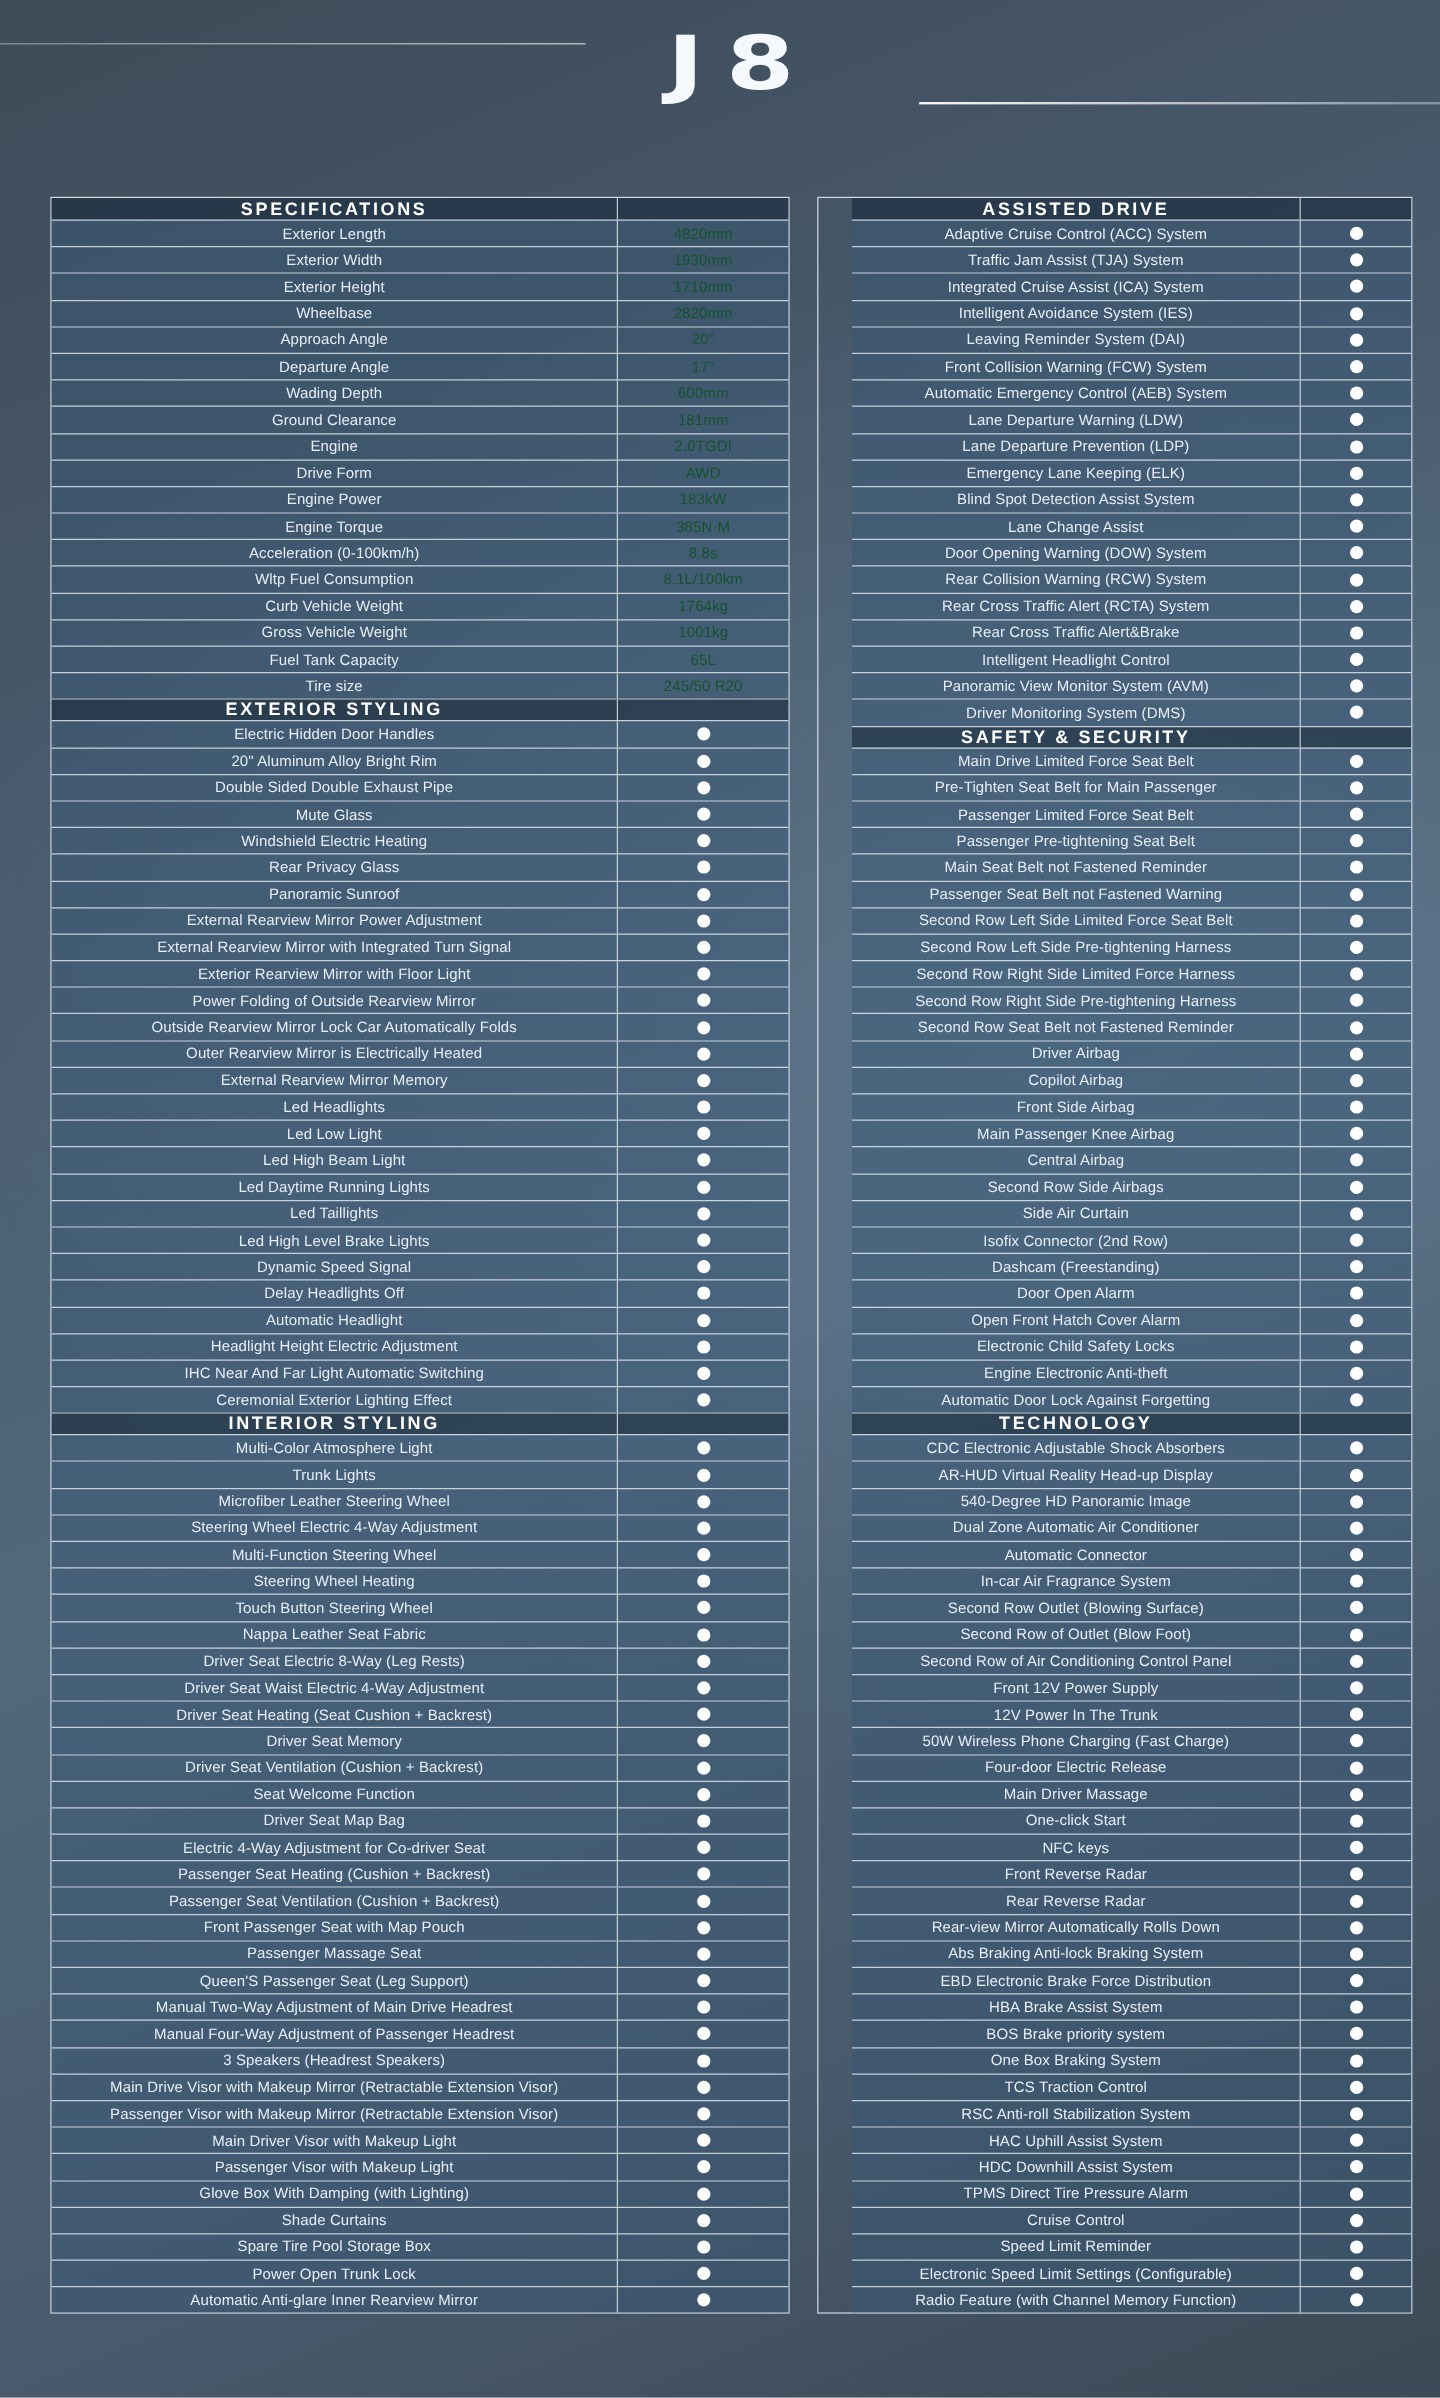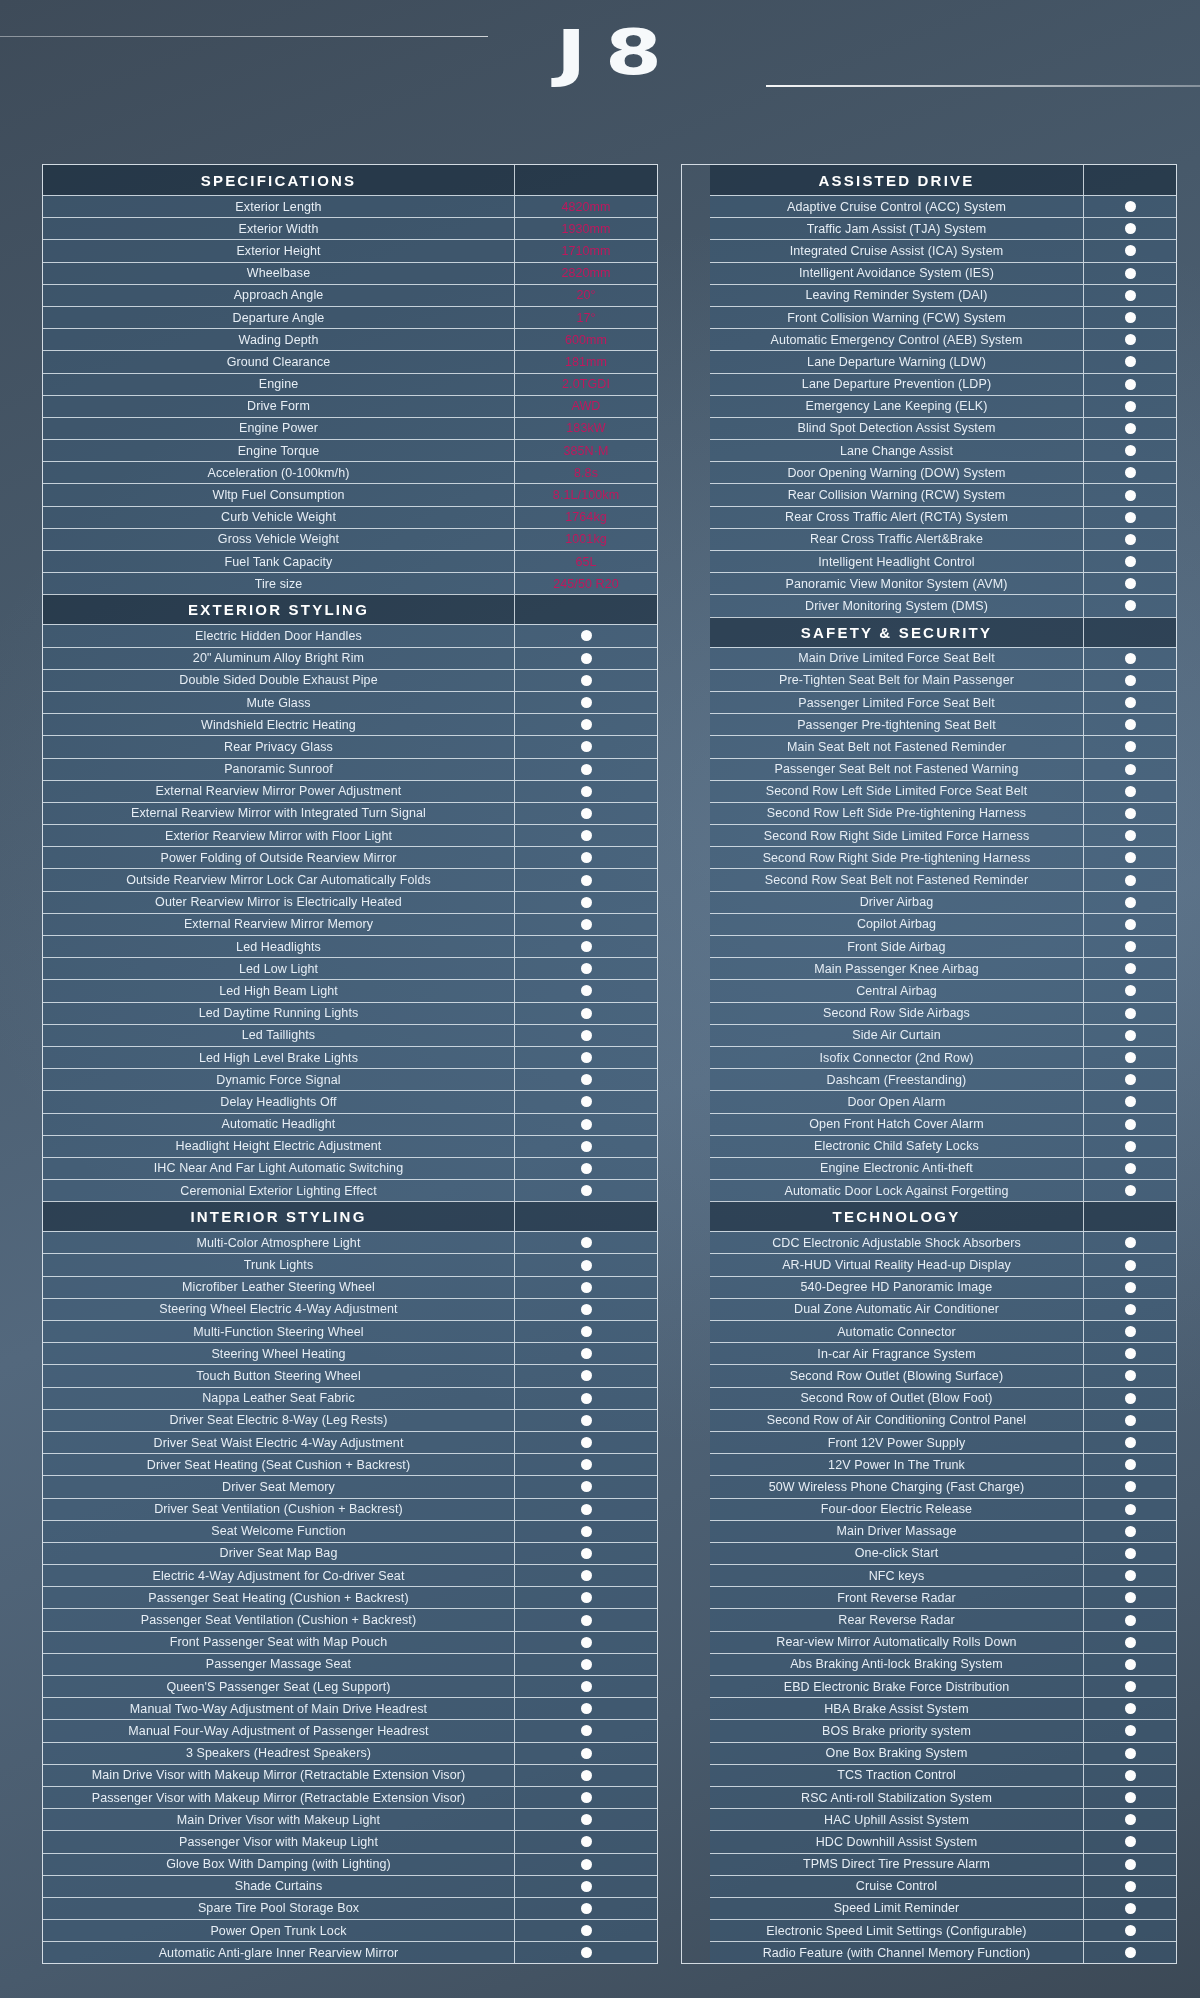"SPECIFICATIONS" .row.header { height: 30px -> 18px }
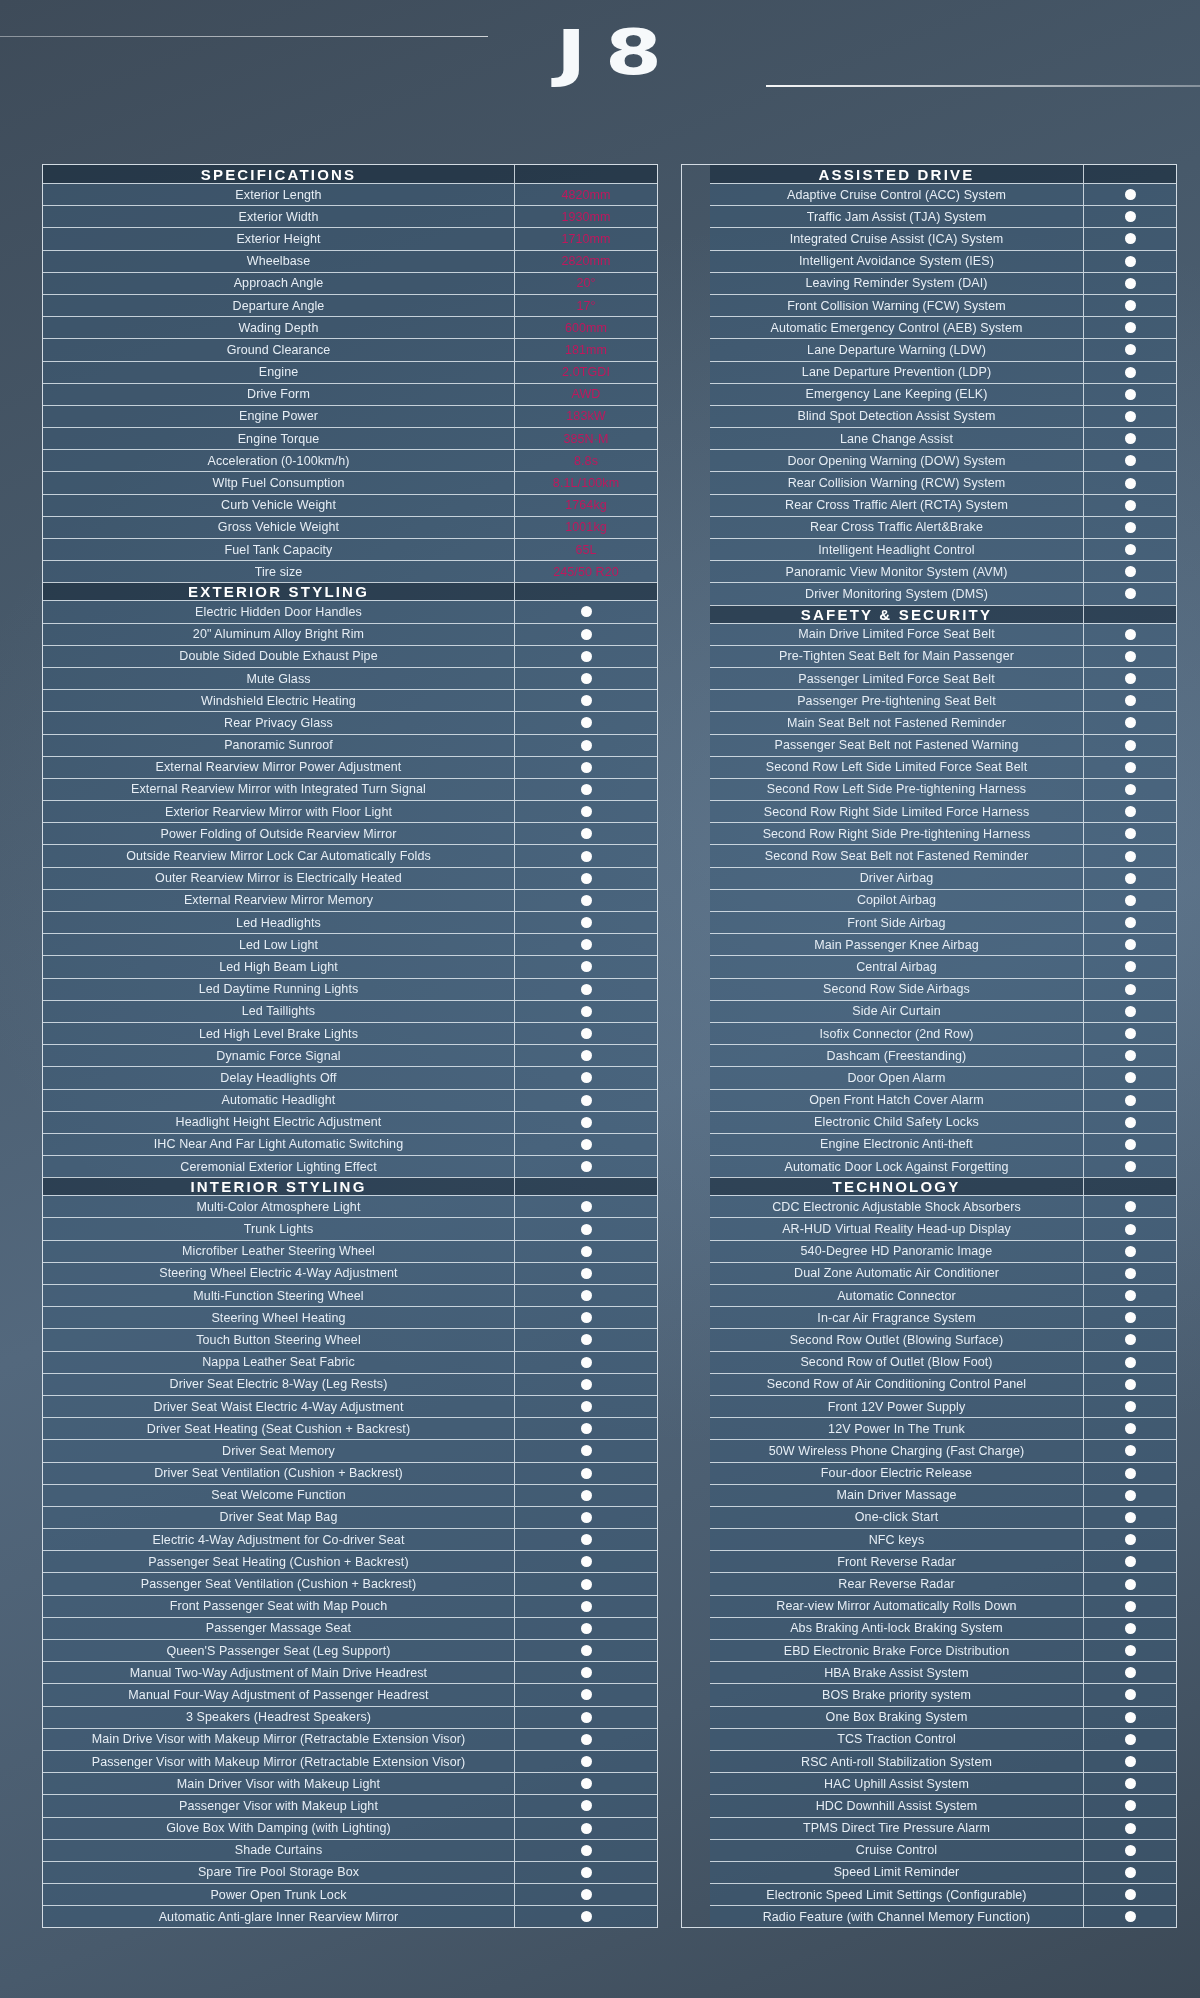"4820mm" .row-value { color: #be185d -> #14532d }
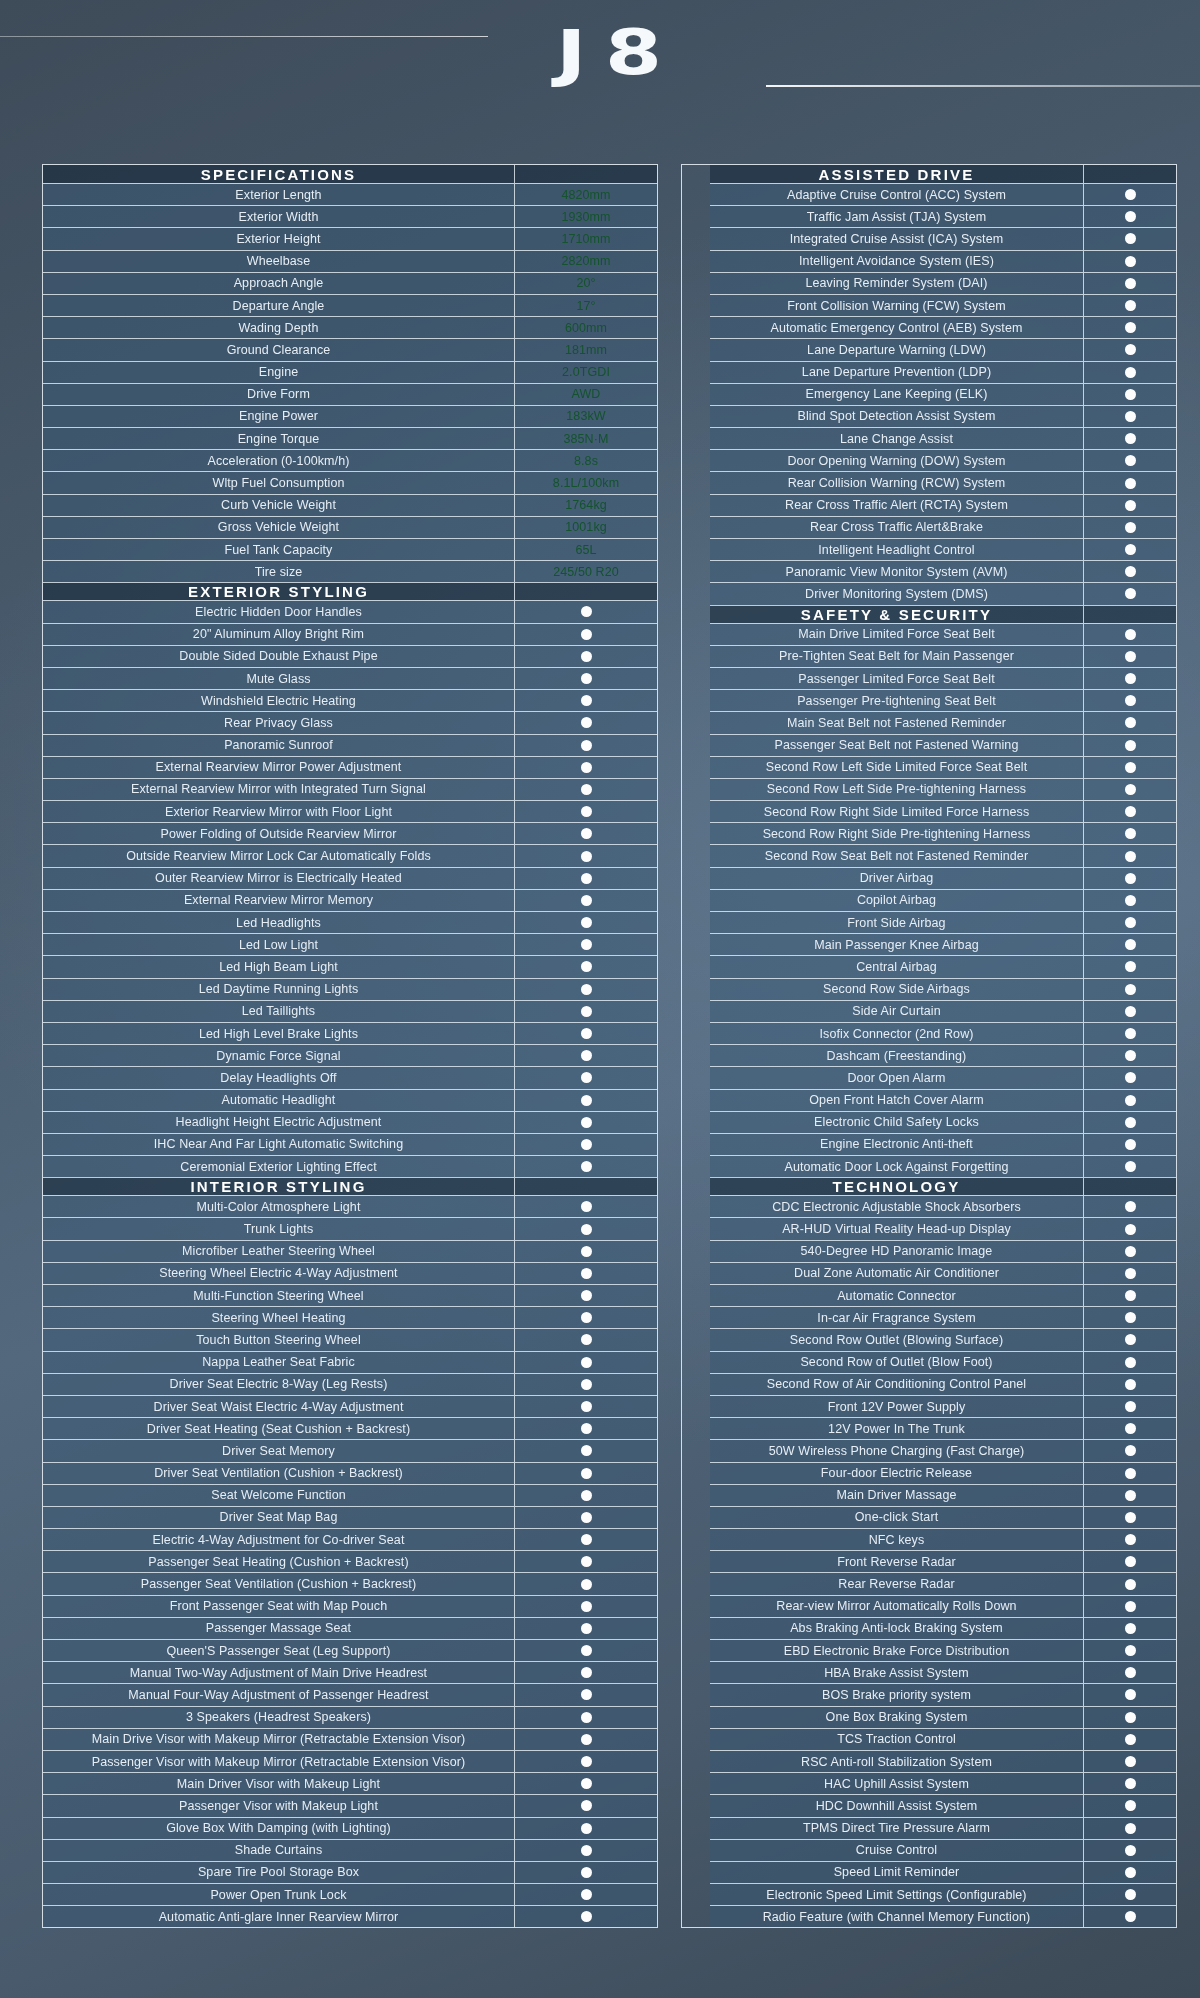"Dynamic Force Signal" span.row-label { text: Force -> Speed }
